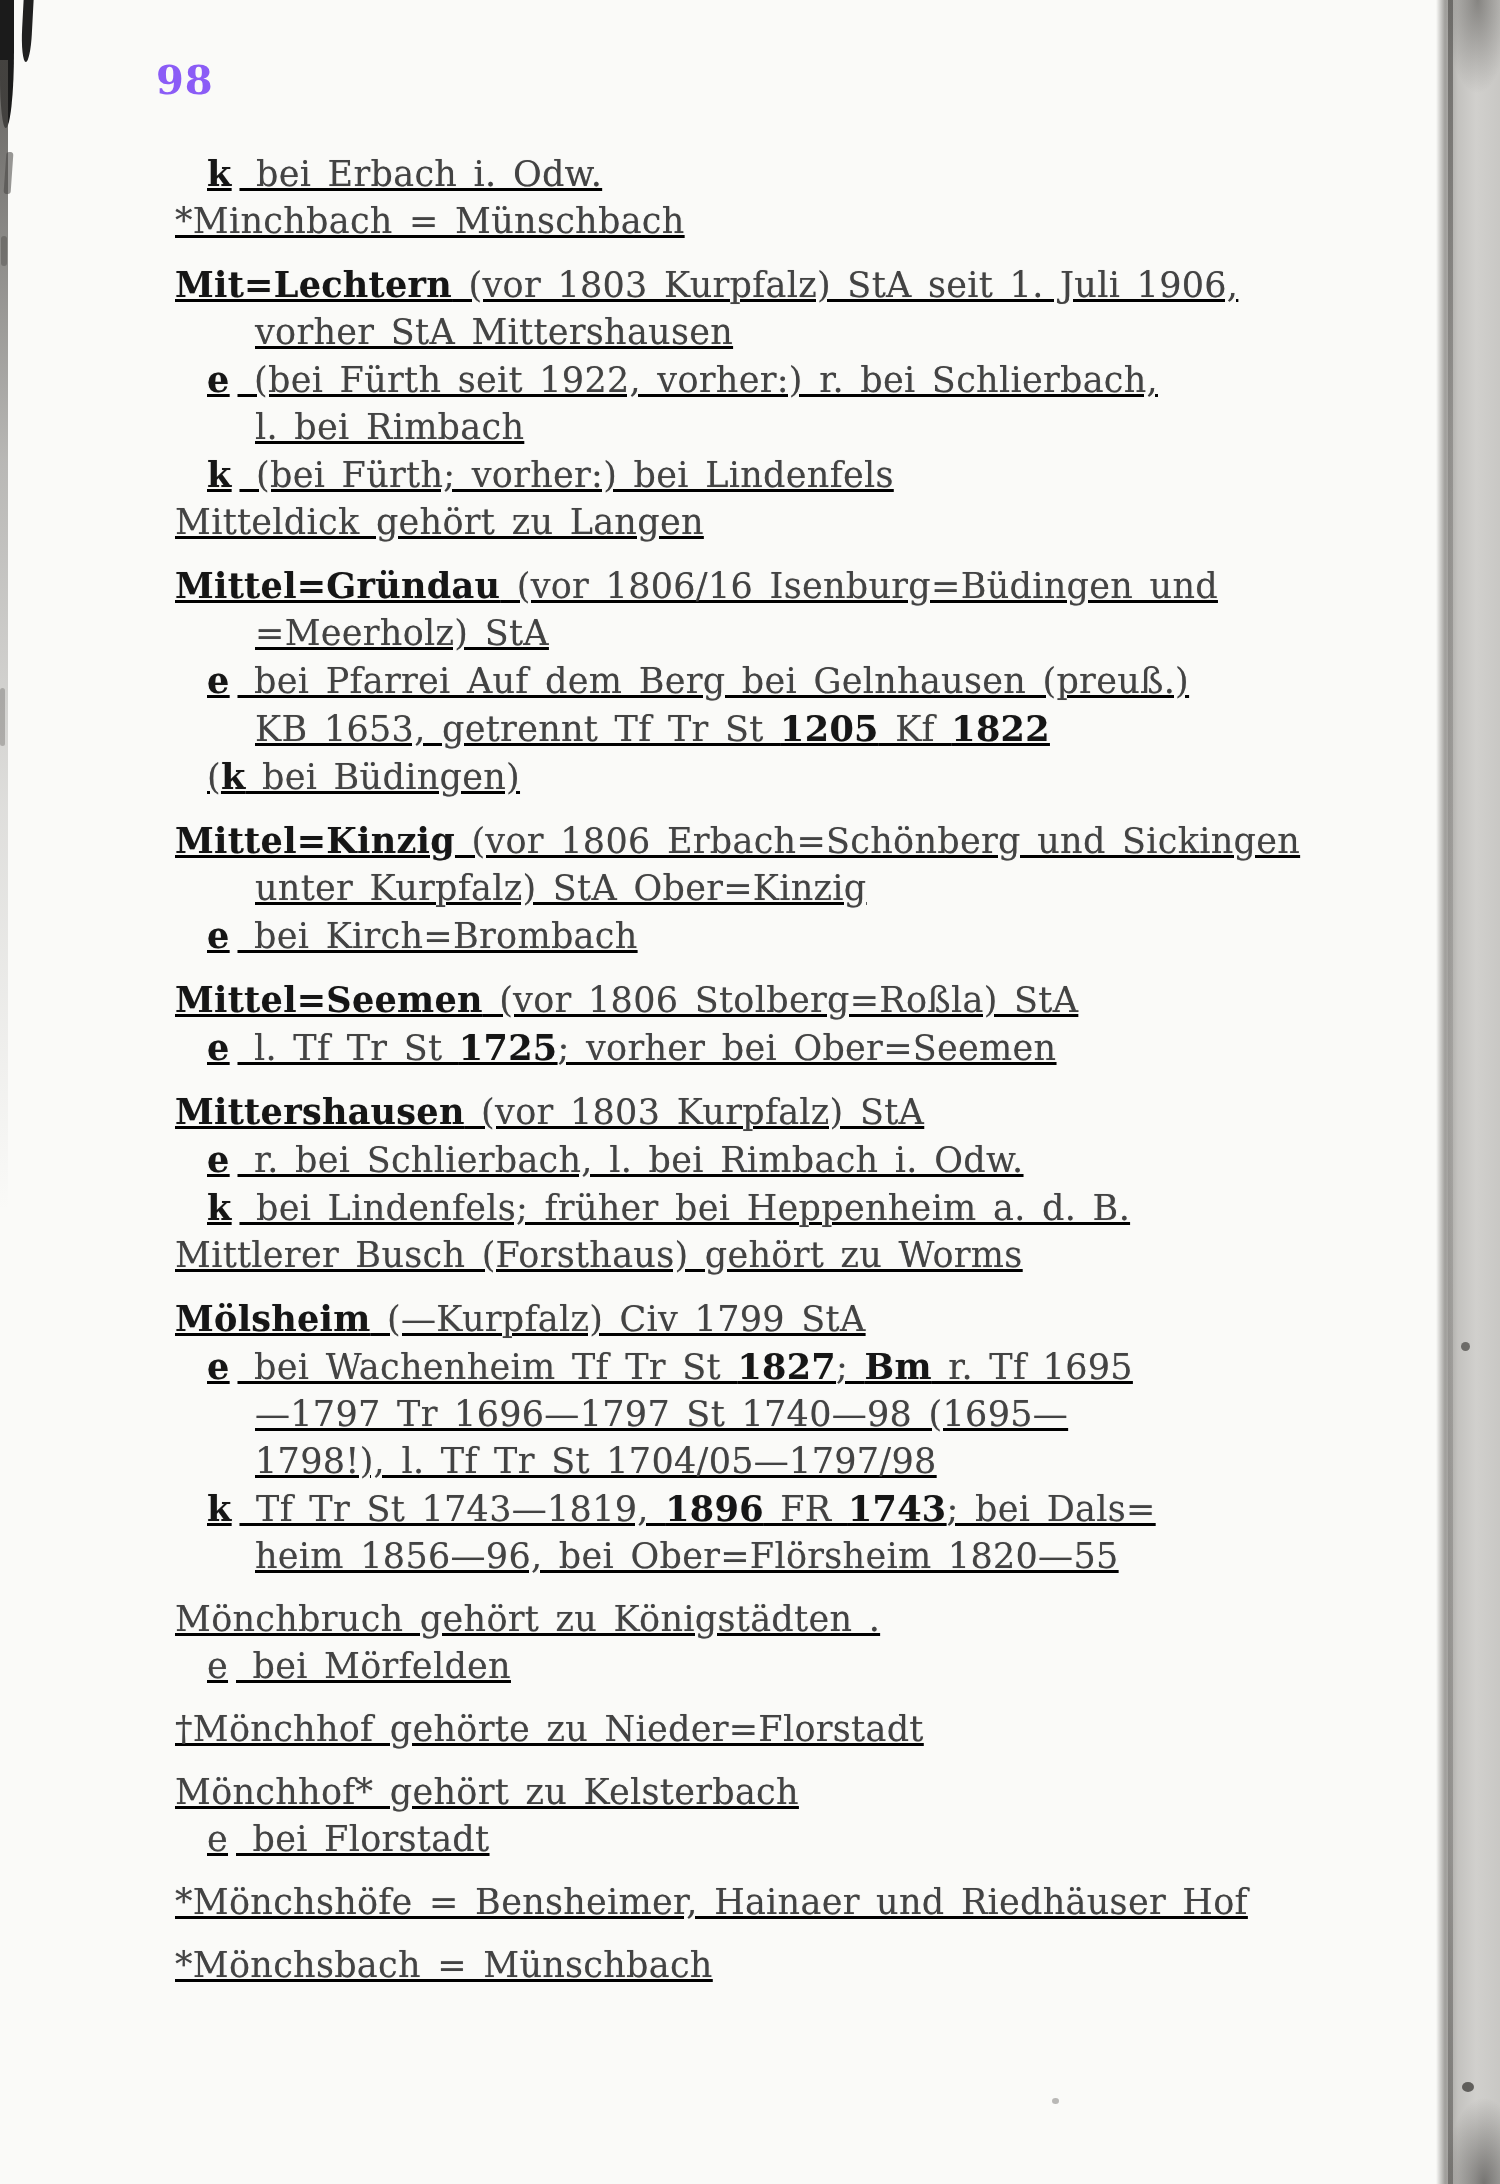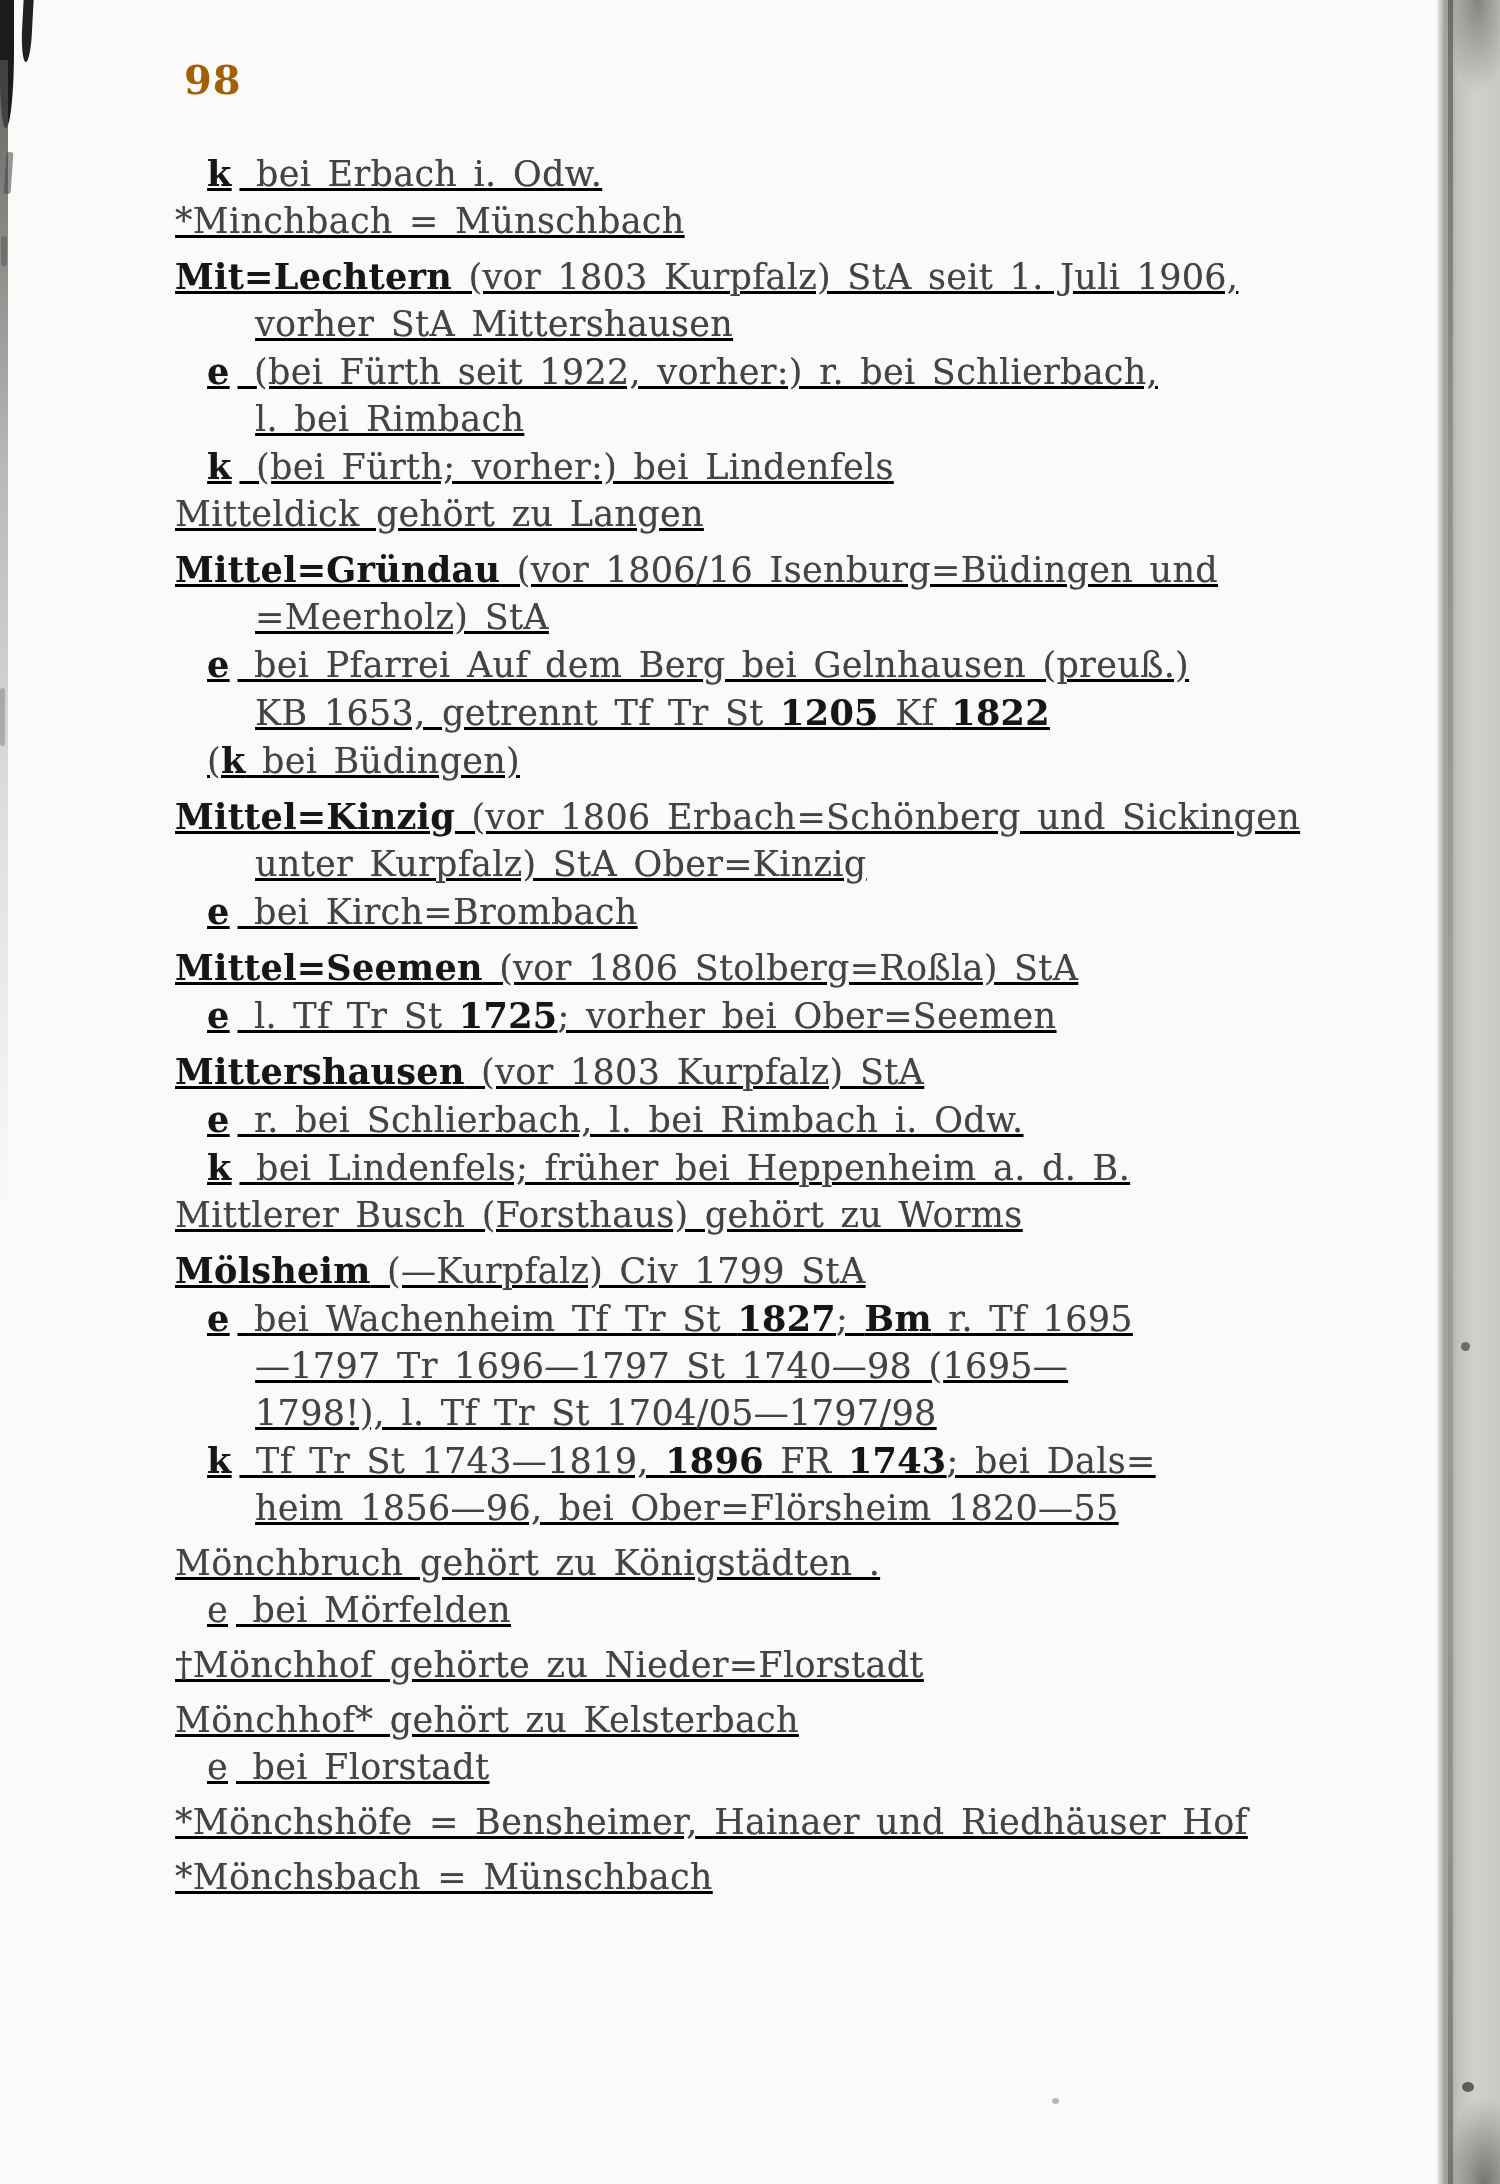"98" .page-number { color: #a16207 -> #8b5cf6; left: 184px -> 156px }
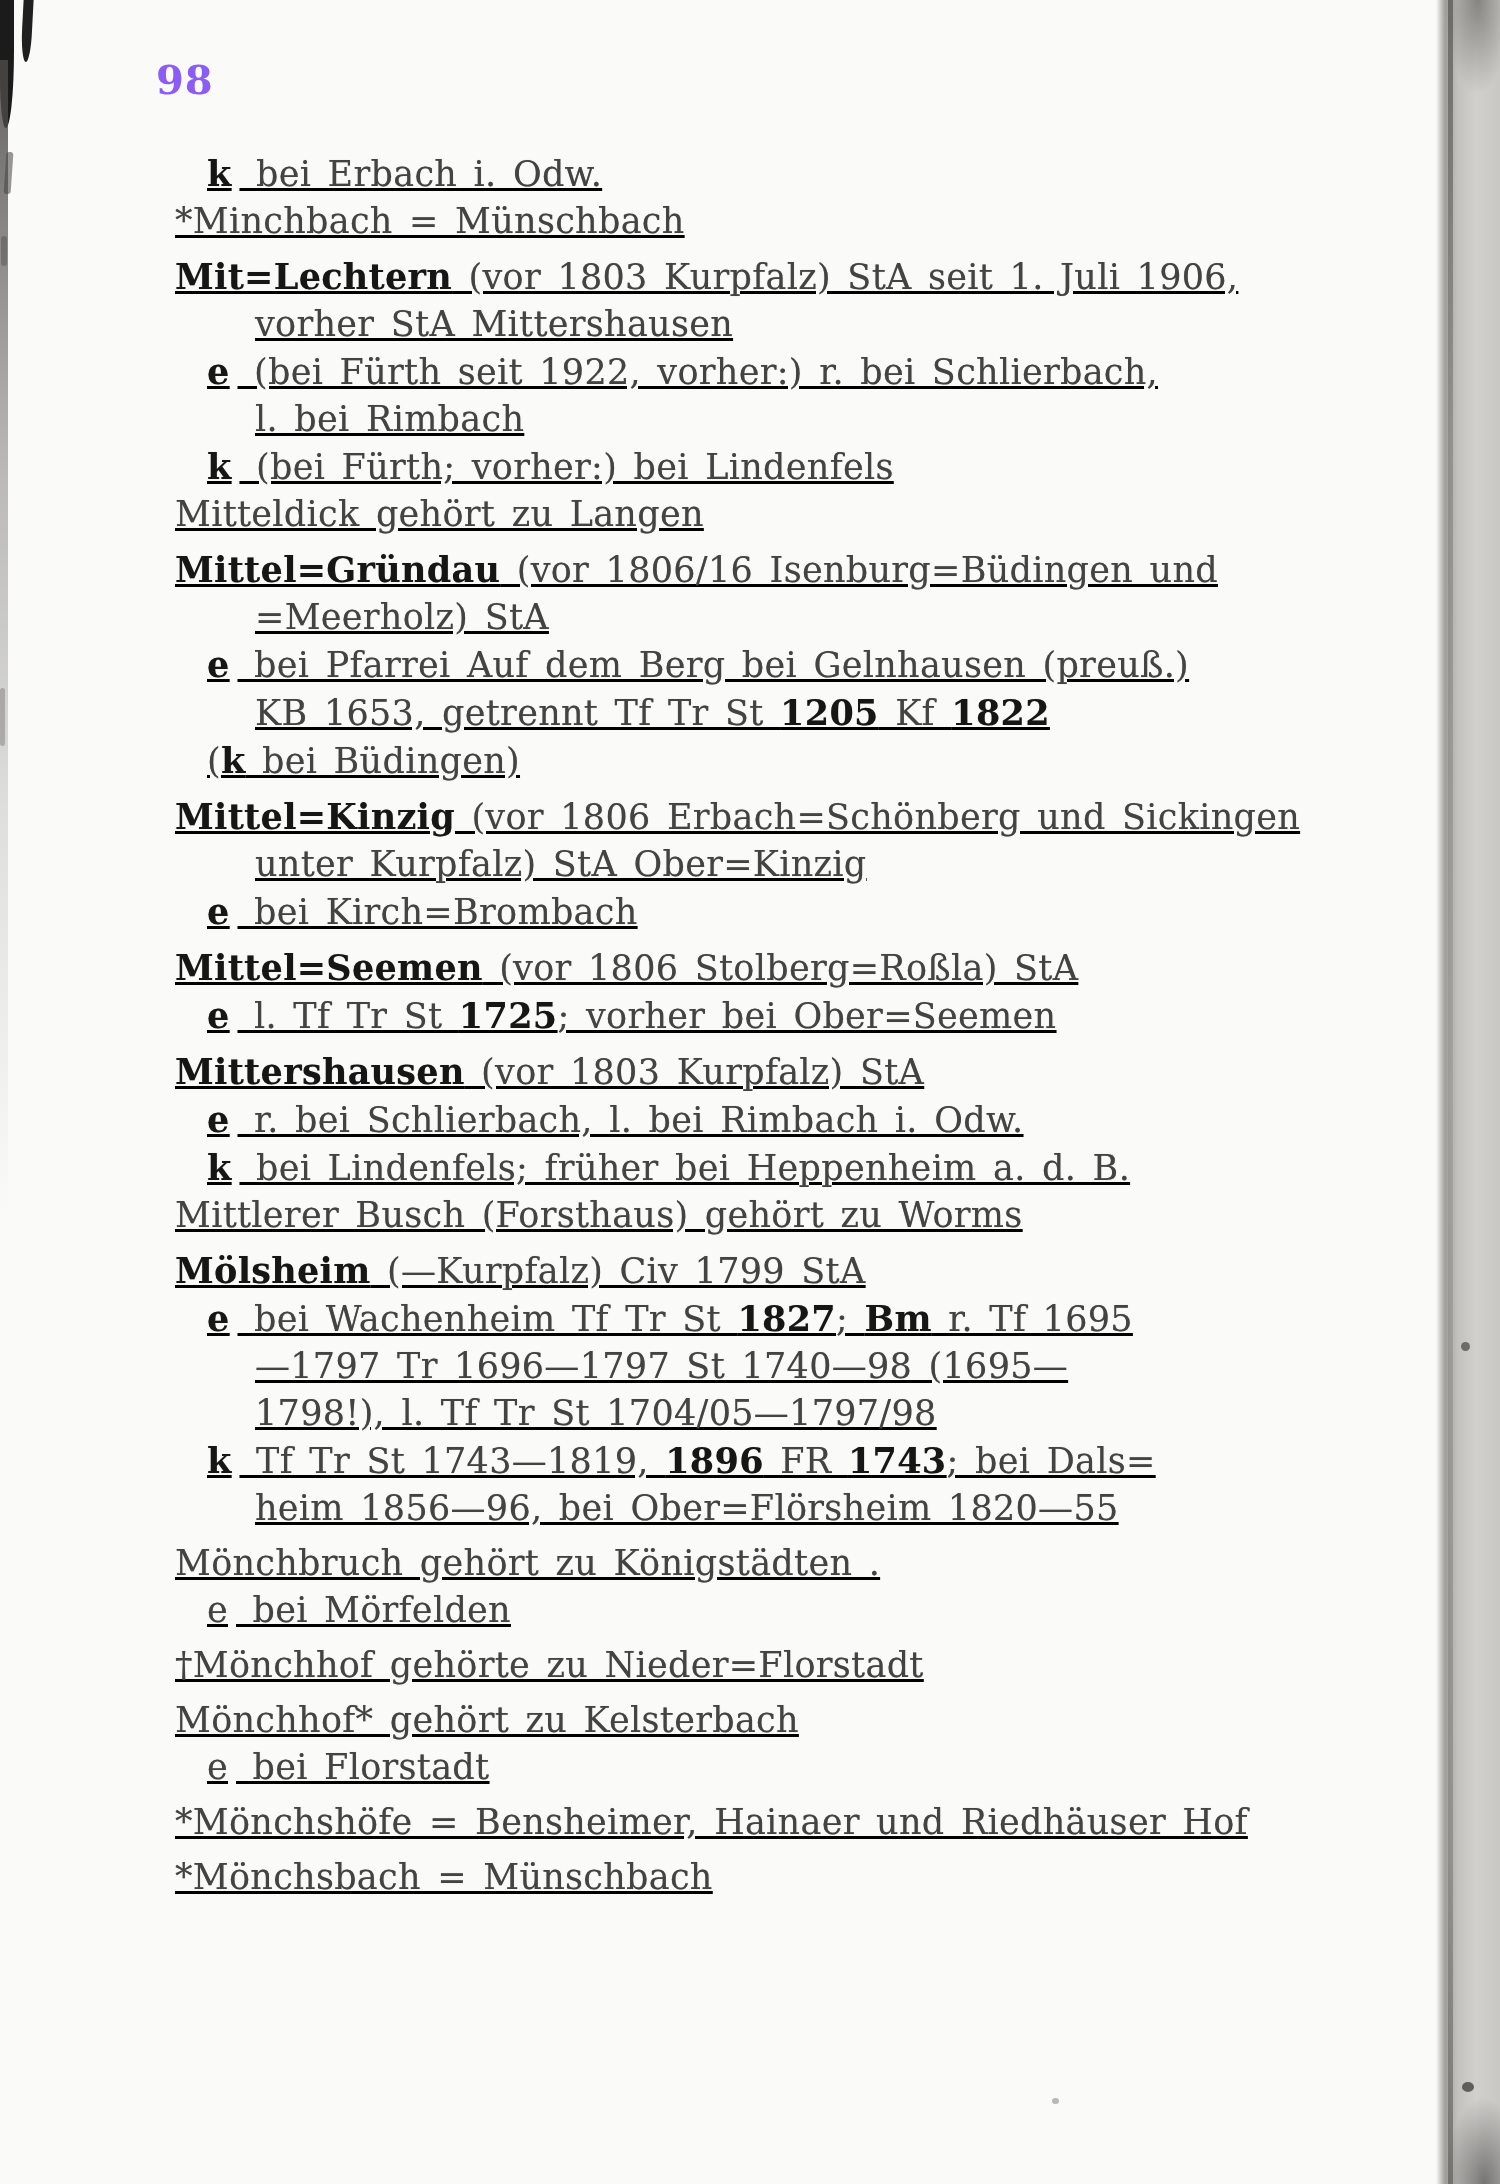"Mit=Lechtern (vor 1803 Kurpfalz) StA" .entry.gap { margin-top: 8px -> 16px }
